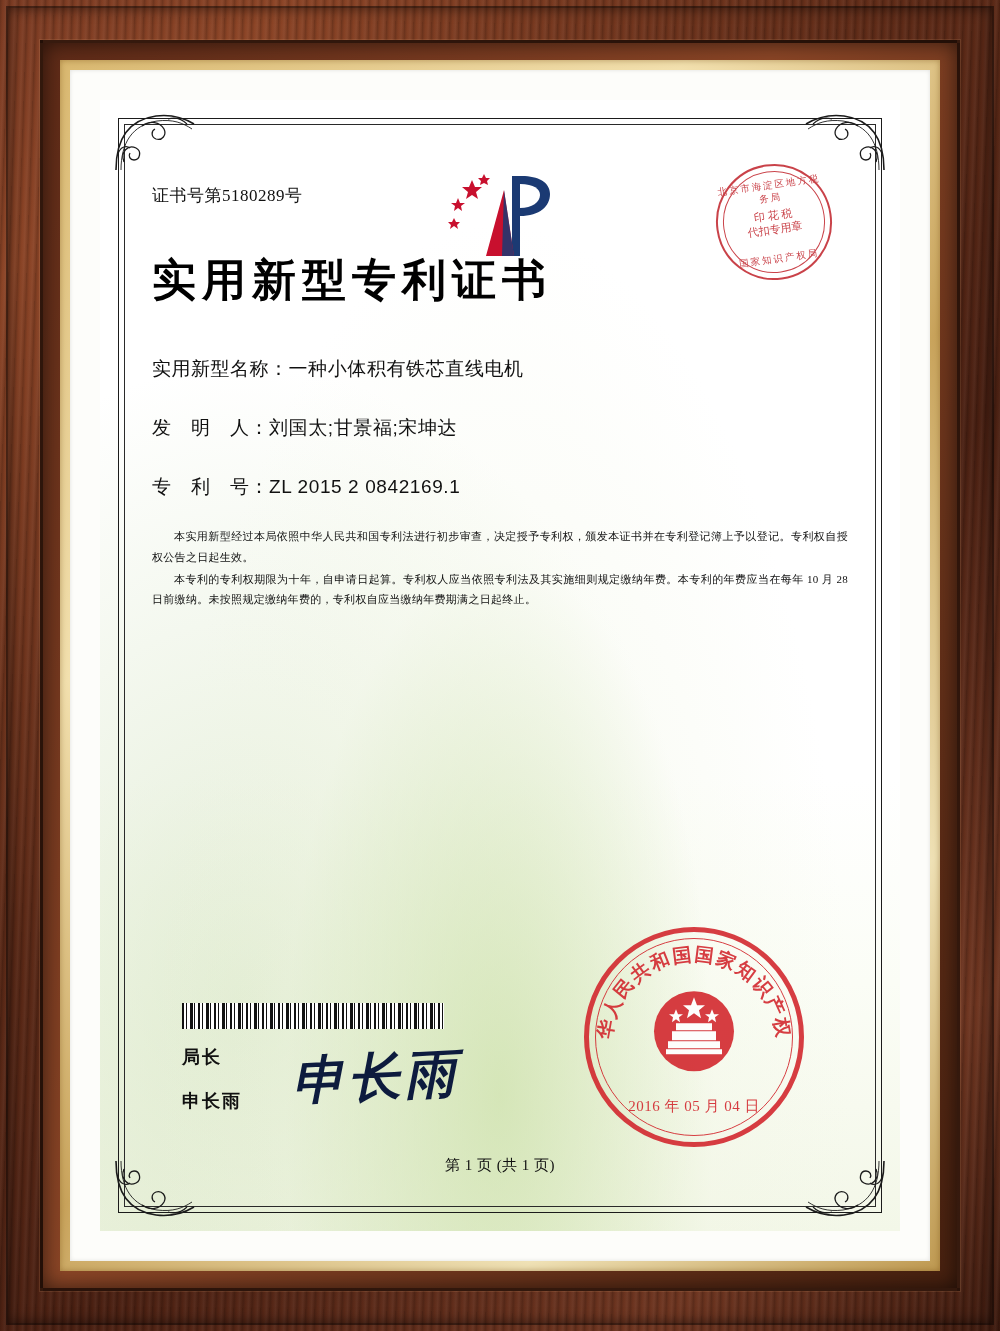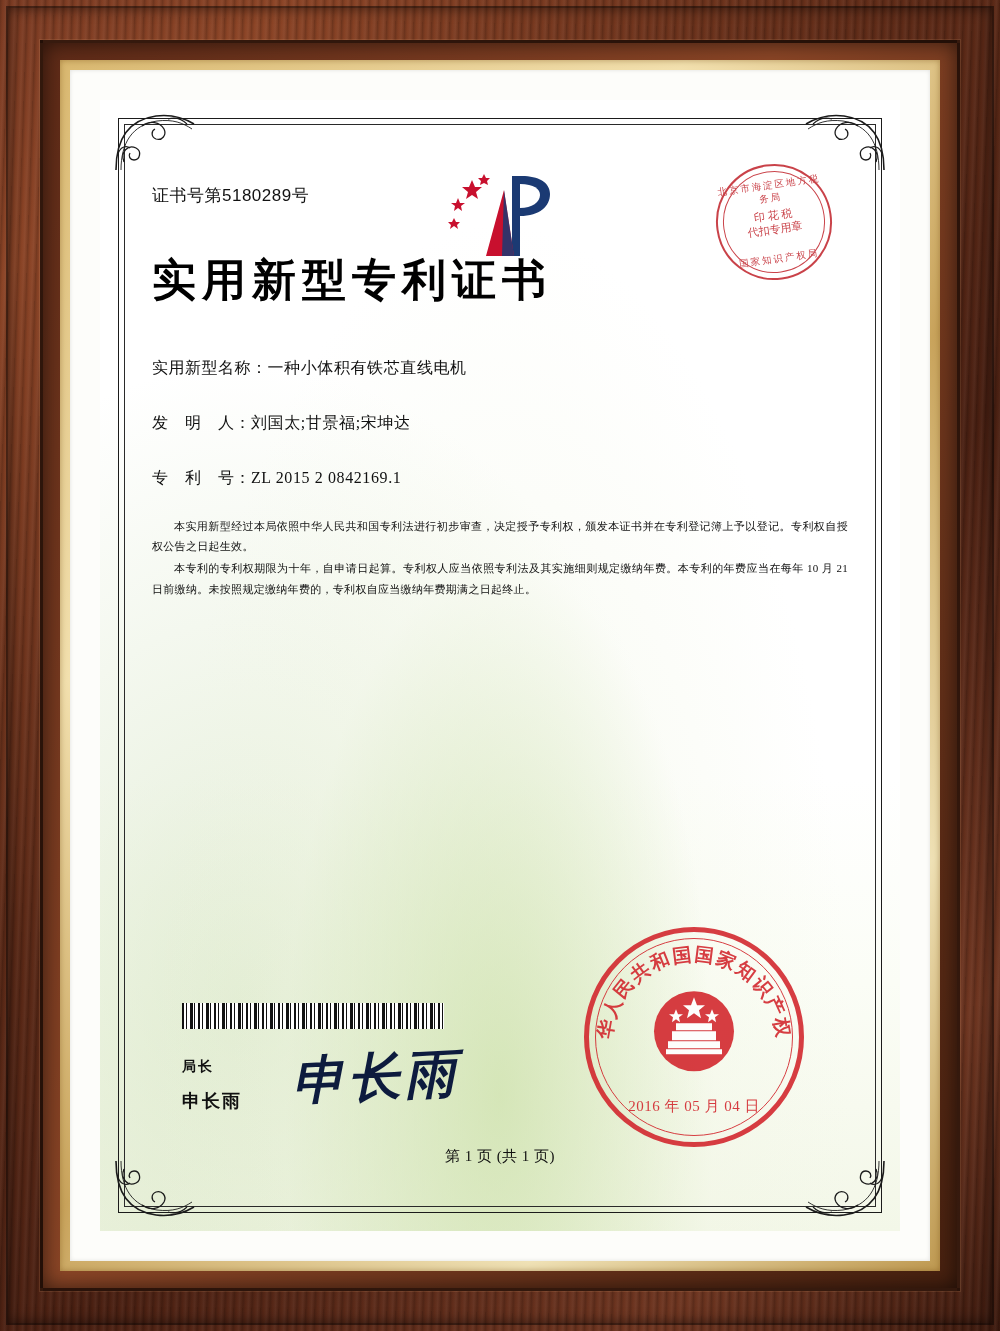"证书号第5180289号" .cert-no { font-family: Liberation Sans, sans-serif -> Liberation Serif, serif }
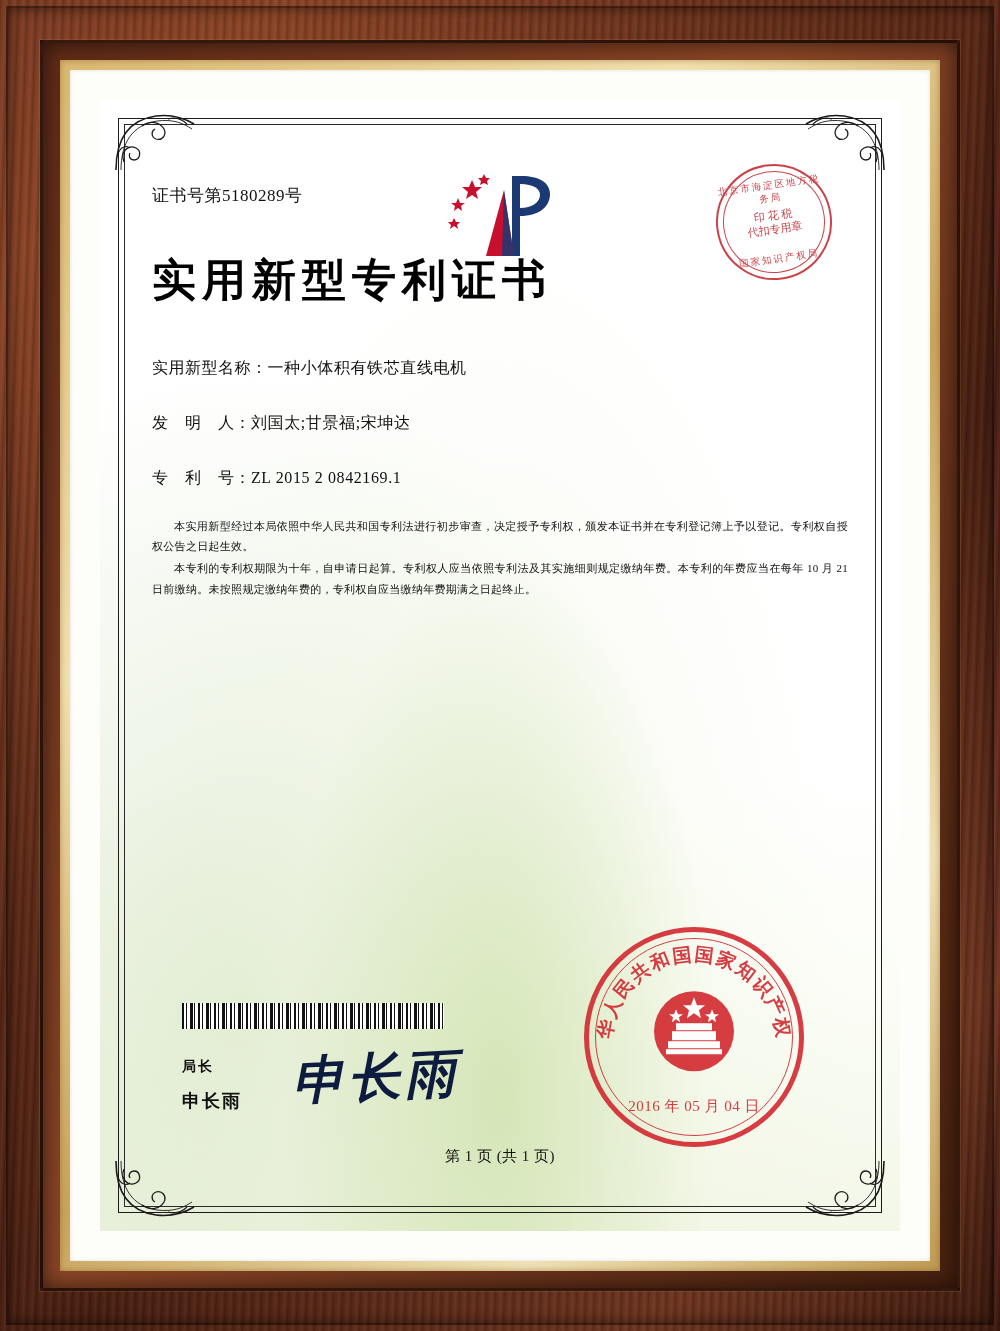"实用新型名称：一种小体积有铁芯直线电机" .field { font-family: Liberation Serif, serif -> Liberation Sans, sans-serif; font-size: 16px -> 19px }
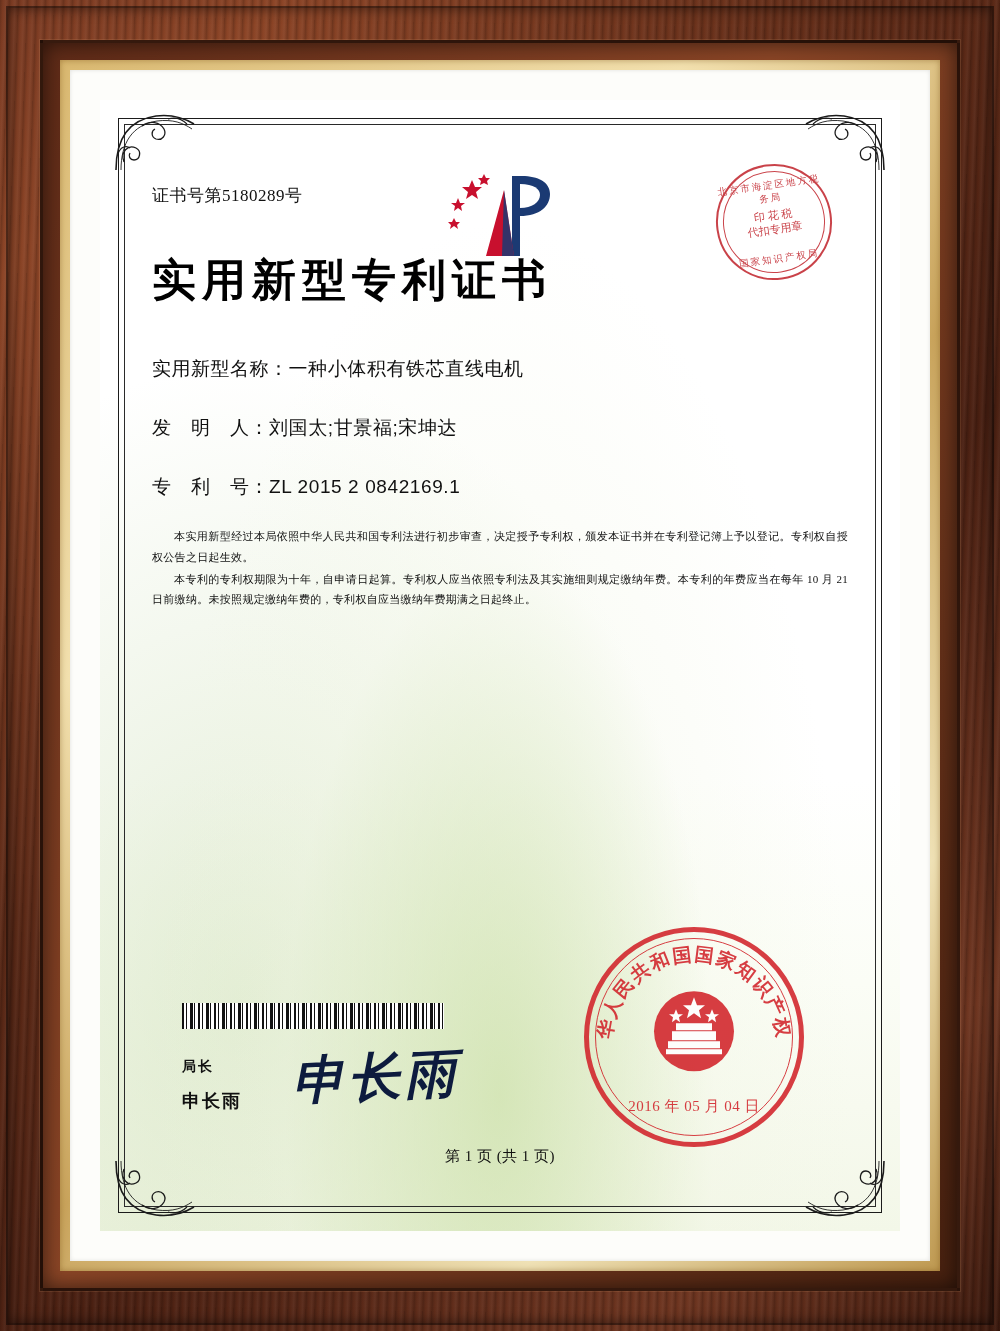"本专利的专利权期限为十年，自申请日起算。专利权人应当依照专利法及其实施细则规定缴" p.para { text: 21 -> 28 }
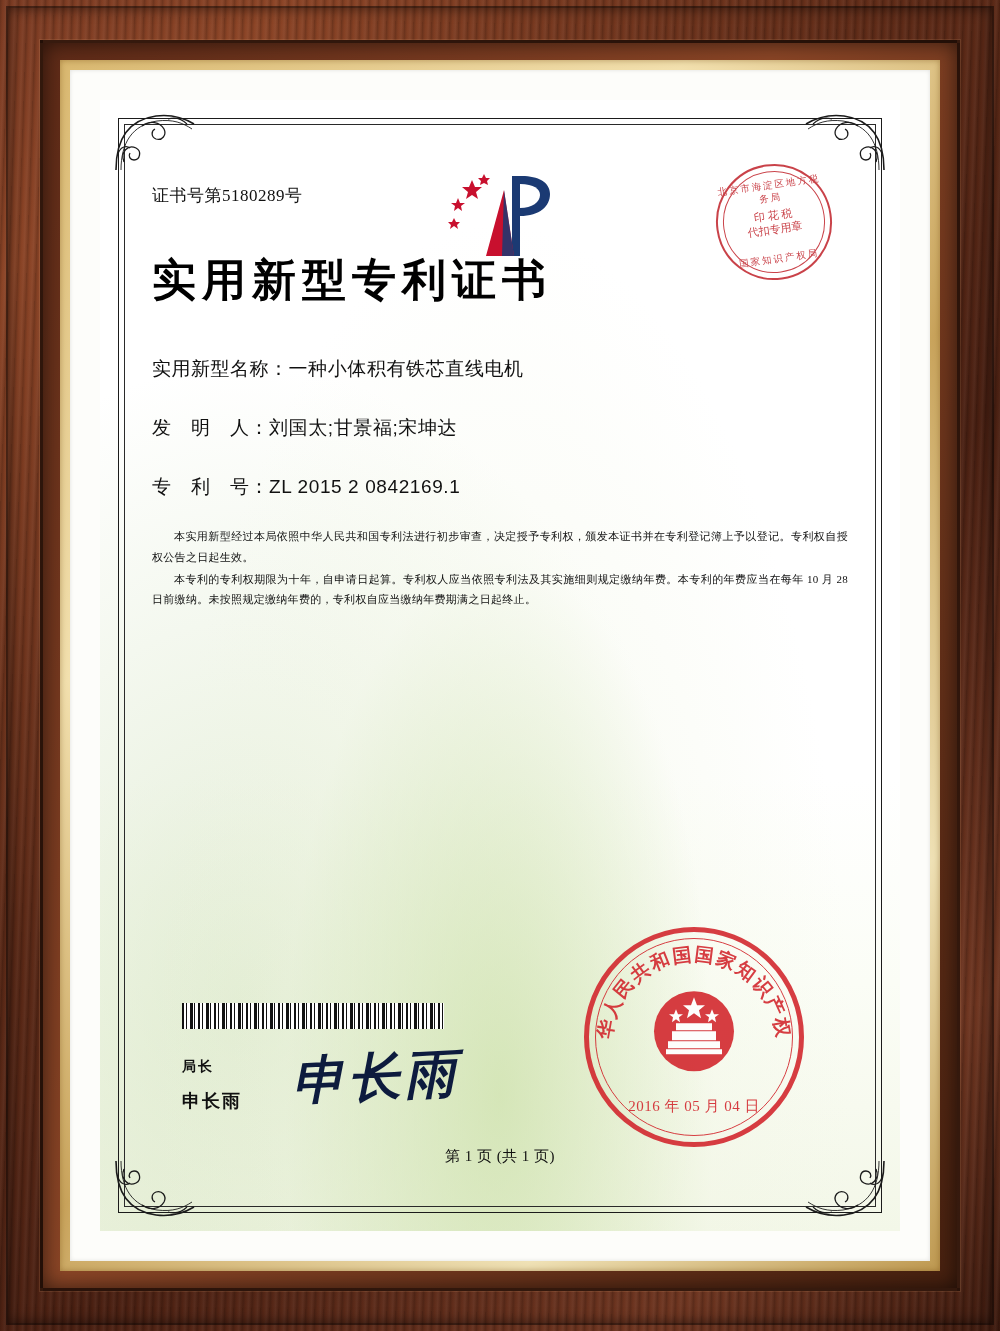"局长" .signature-block .role { font-size: 14px -> 18px; margin-bottom: 13px -> 20px }
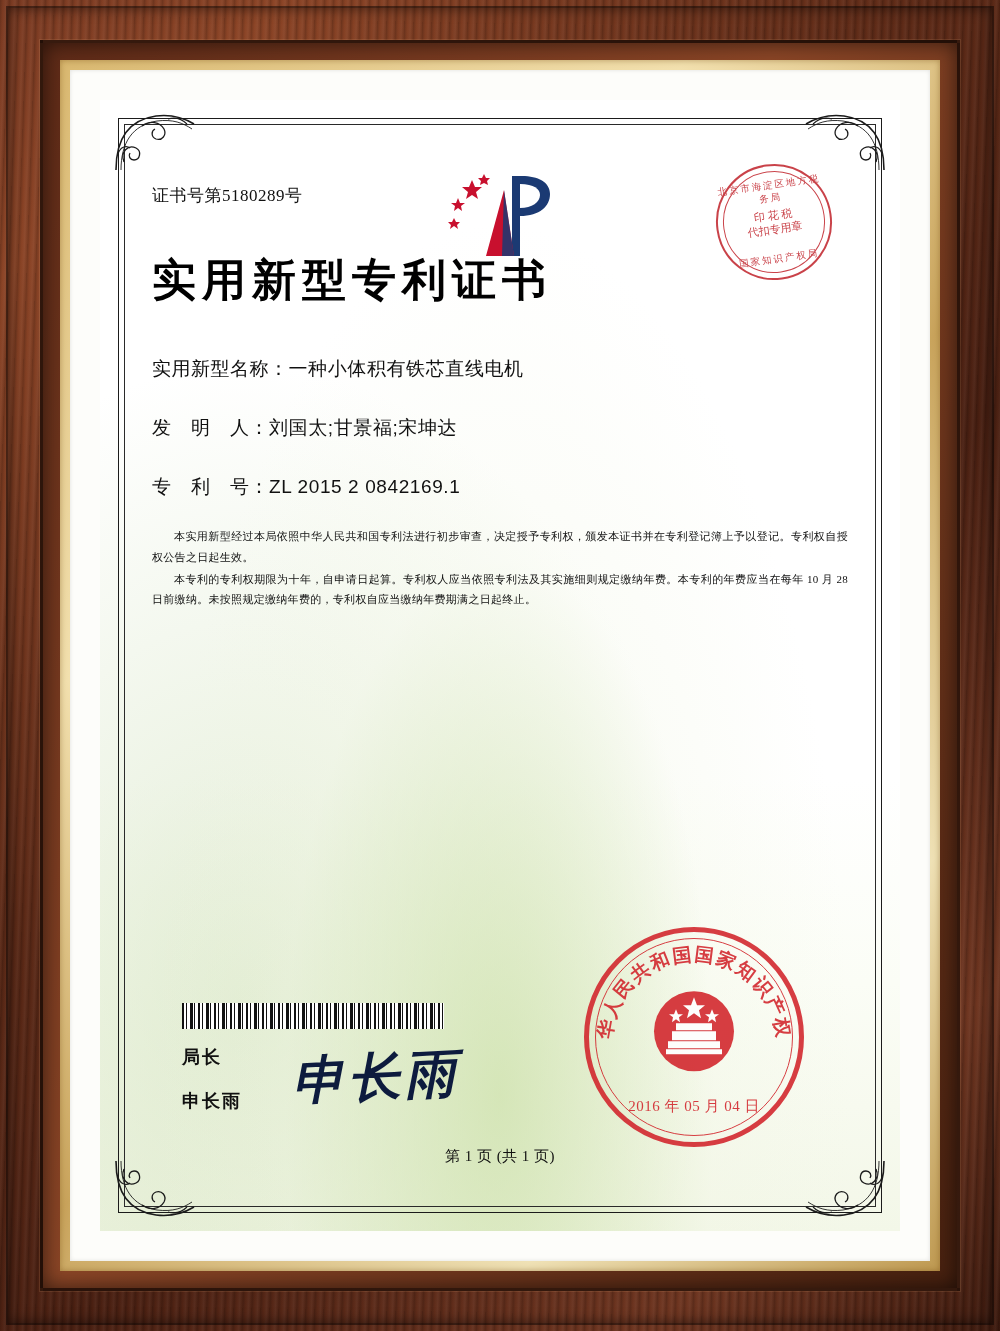"第 1 页 (共 1" .page-footer { bottom: 25px -> 16px }
